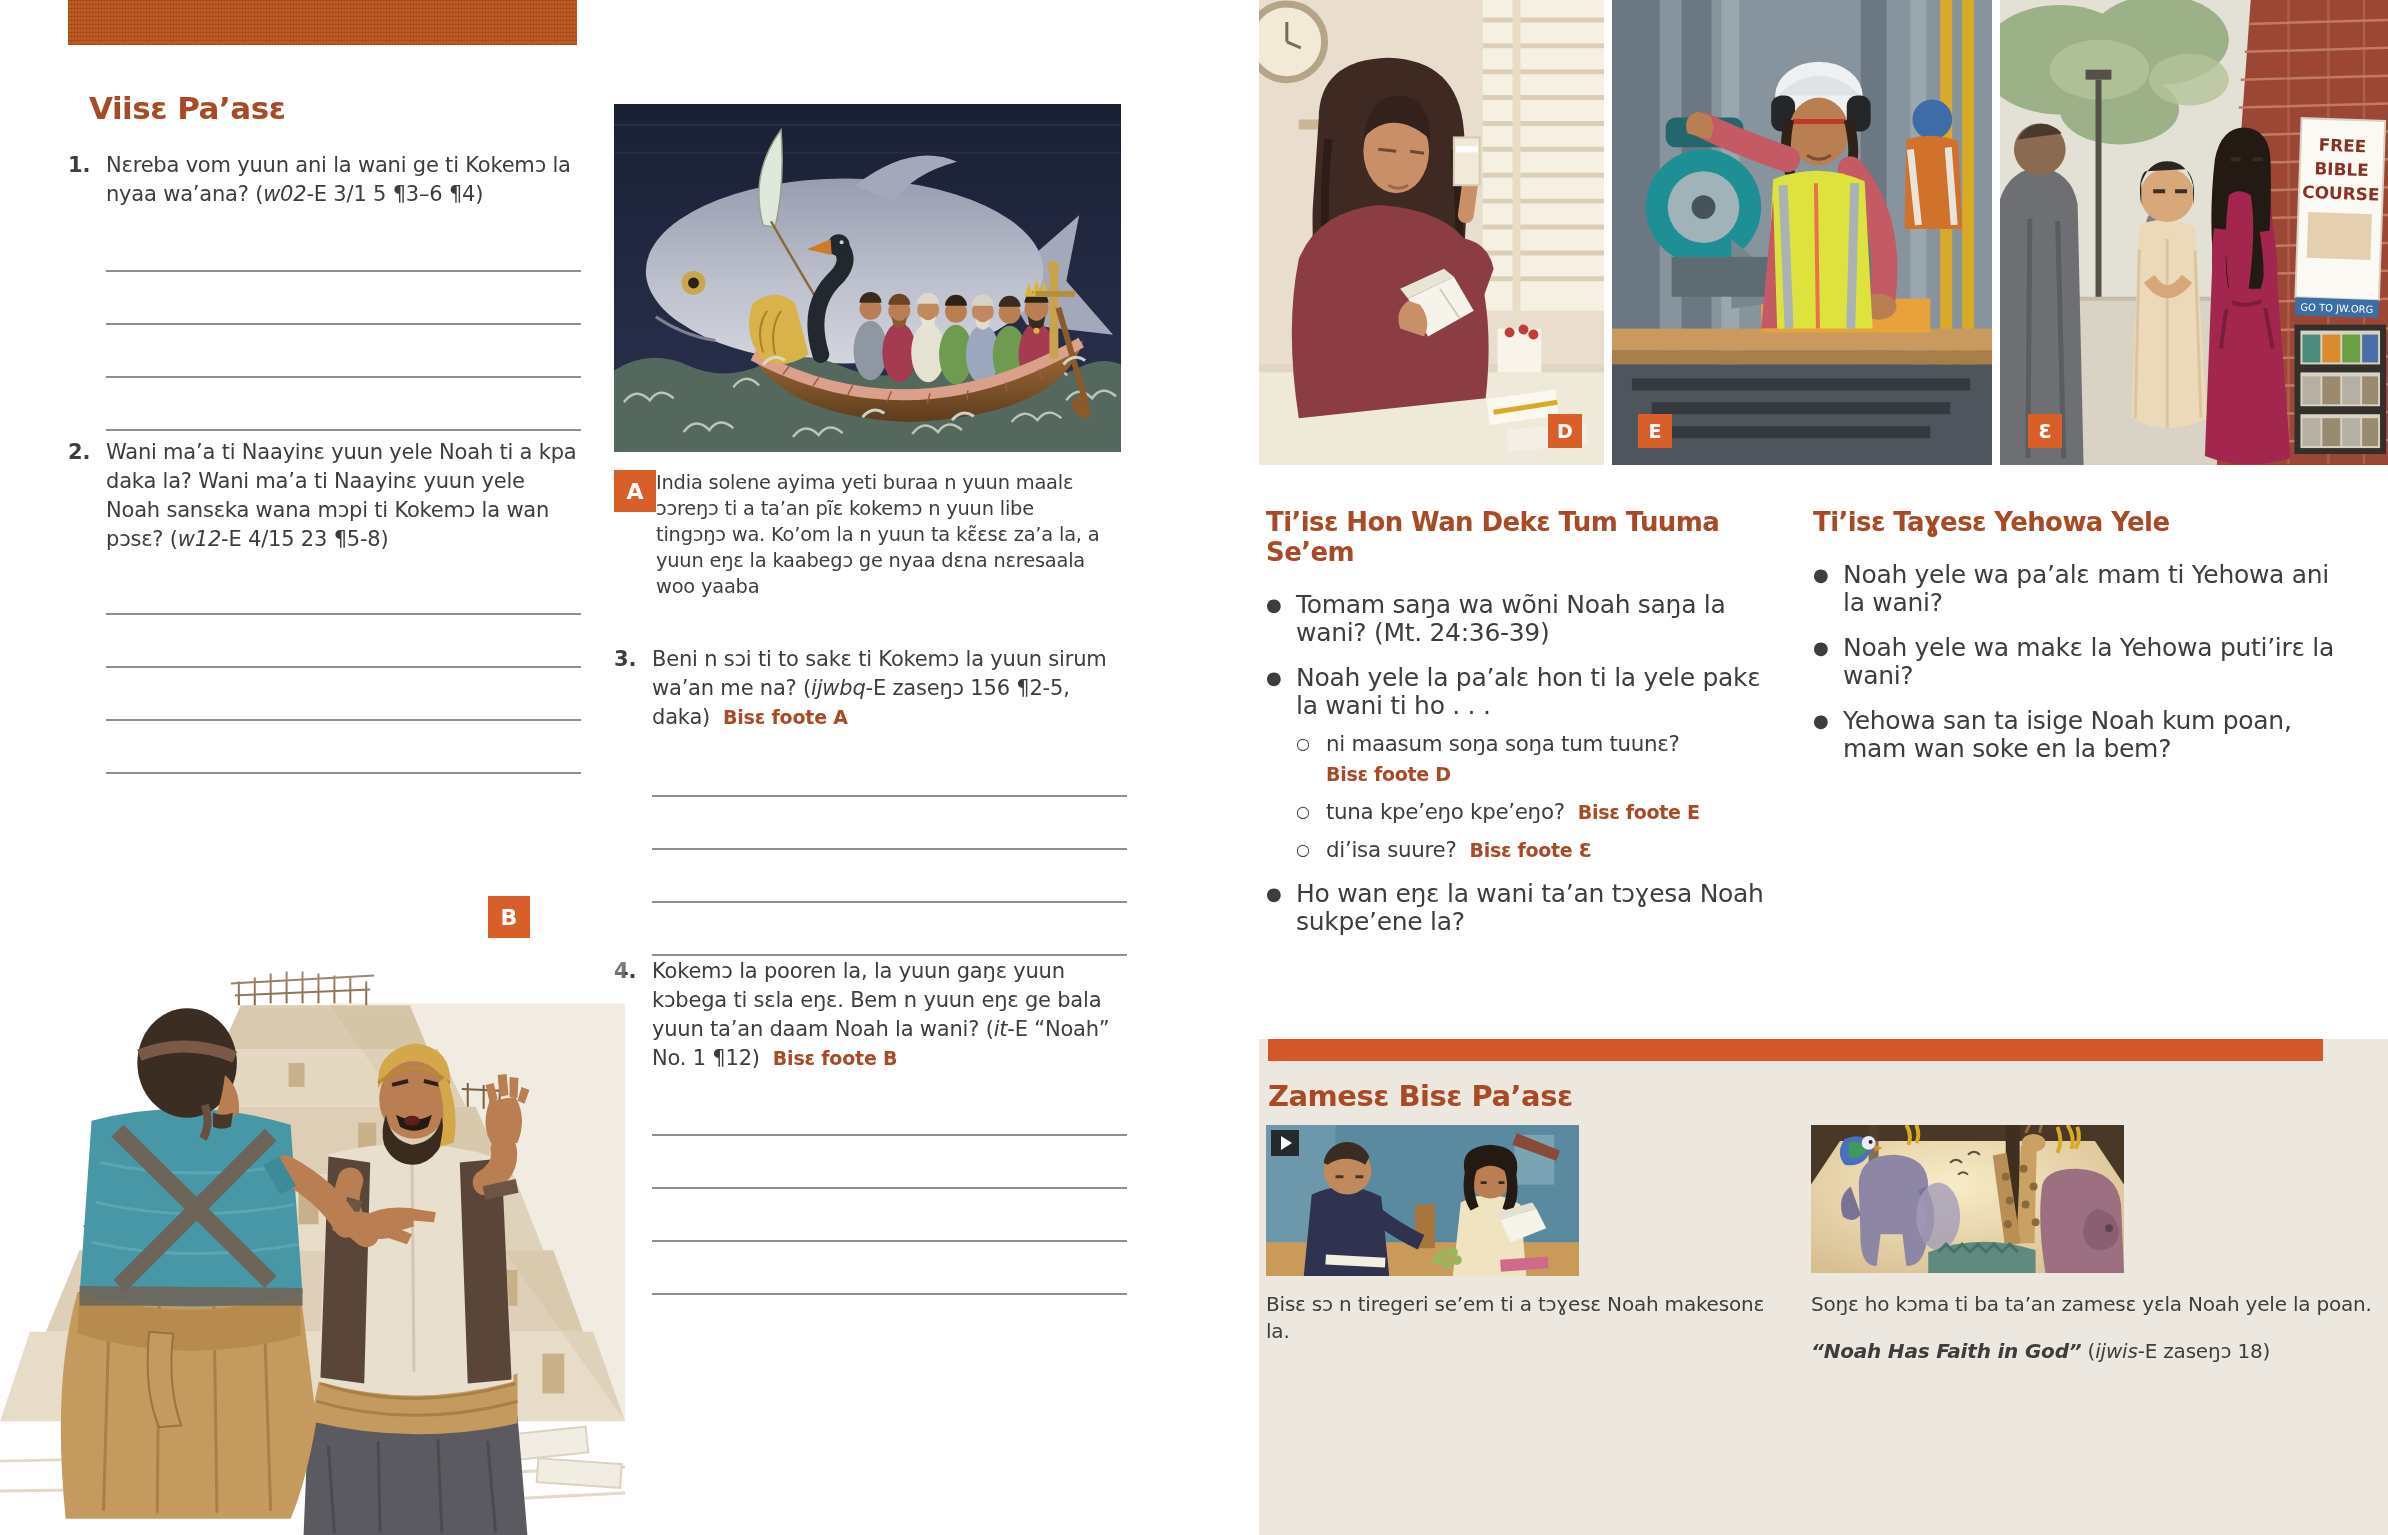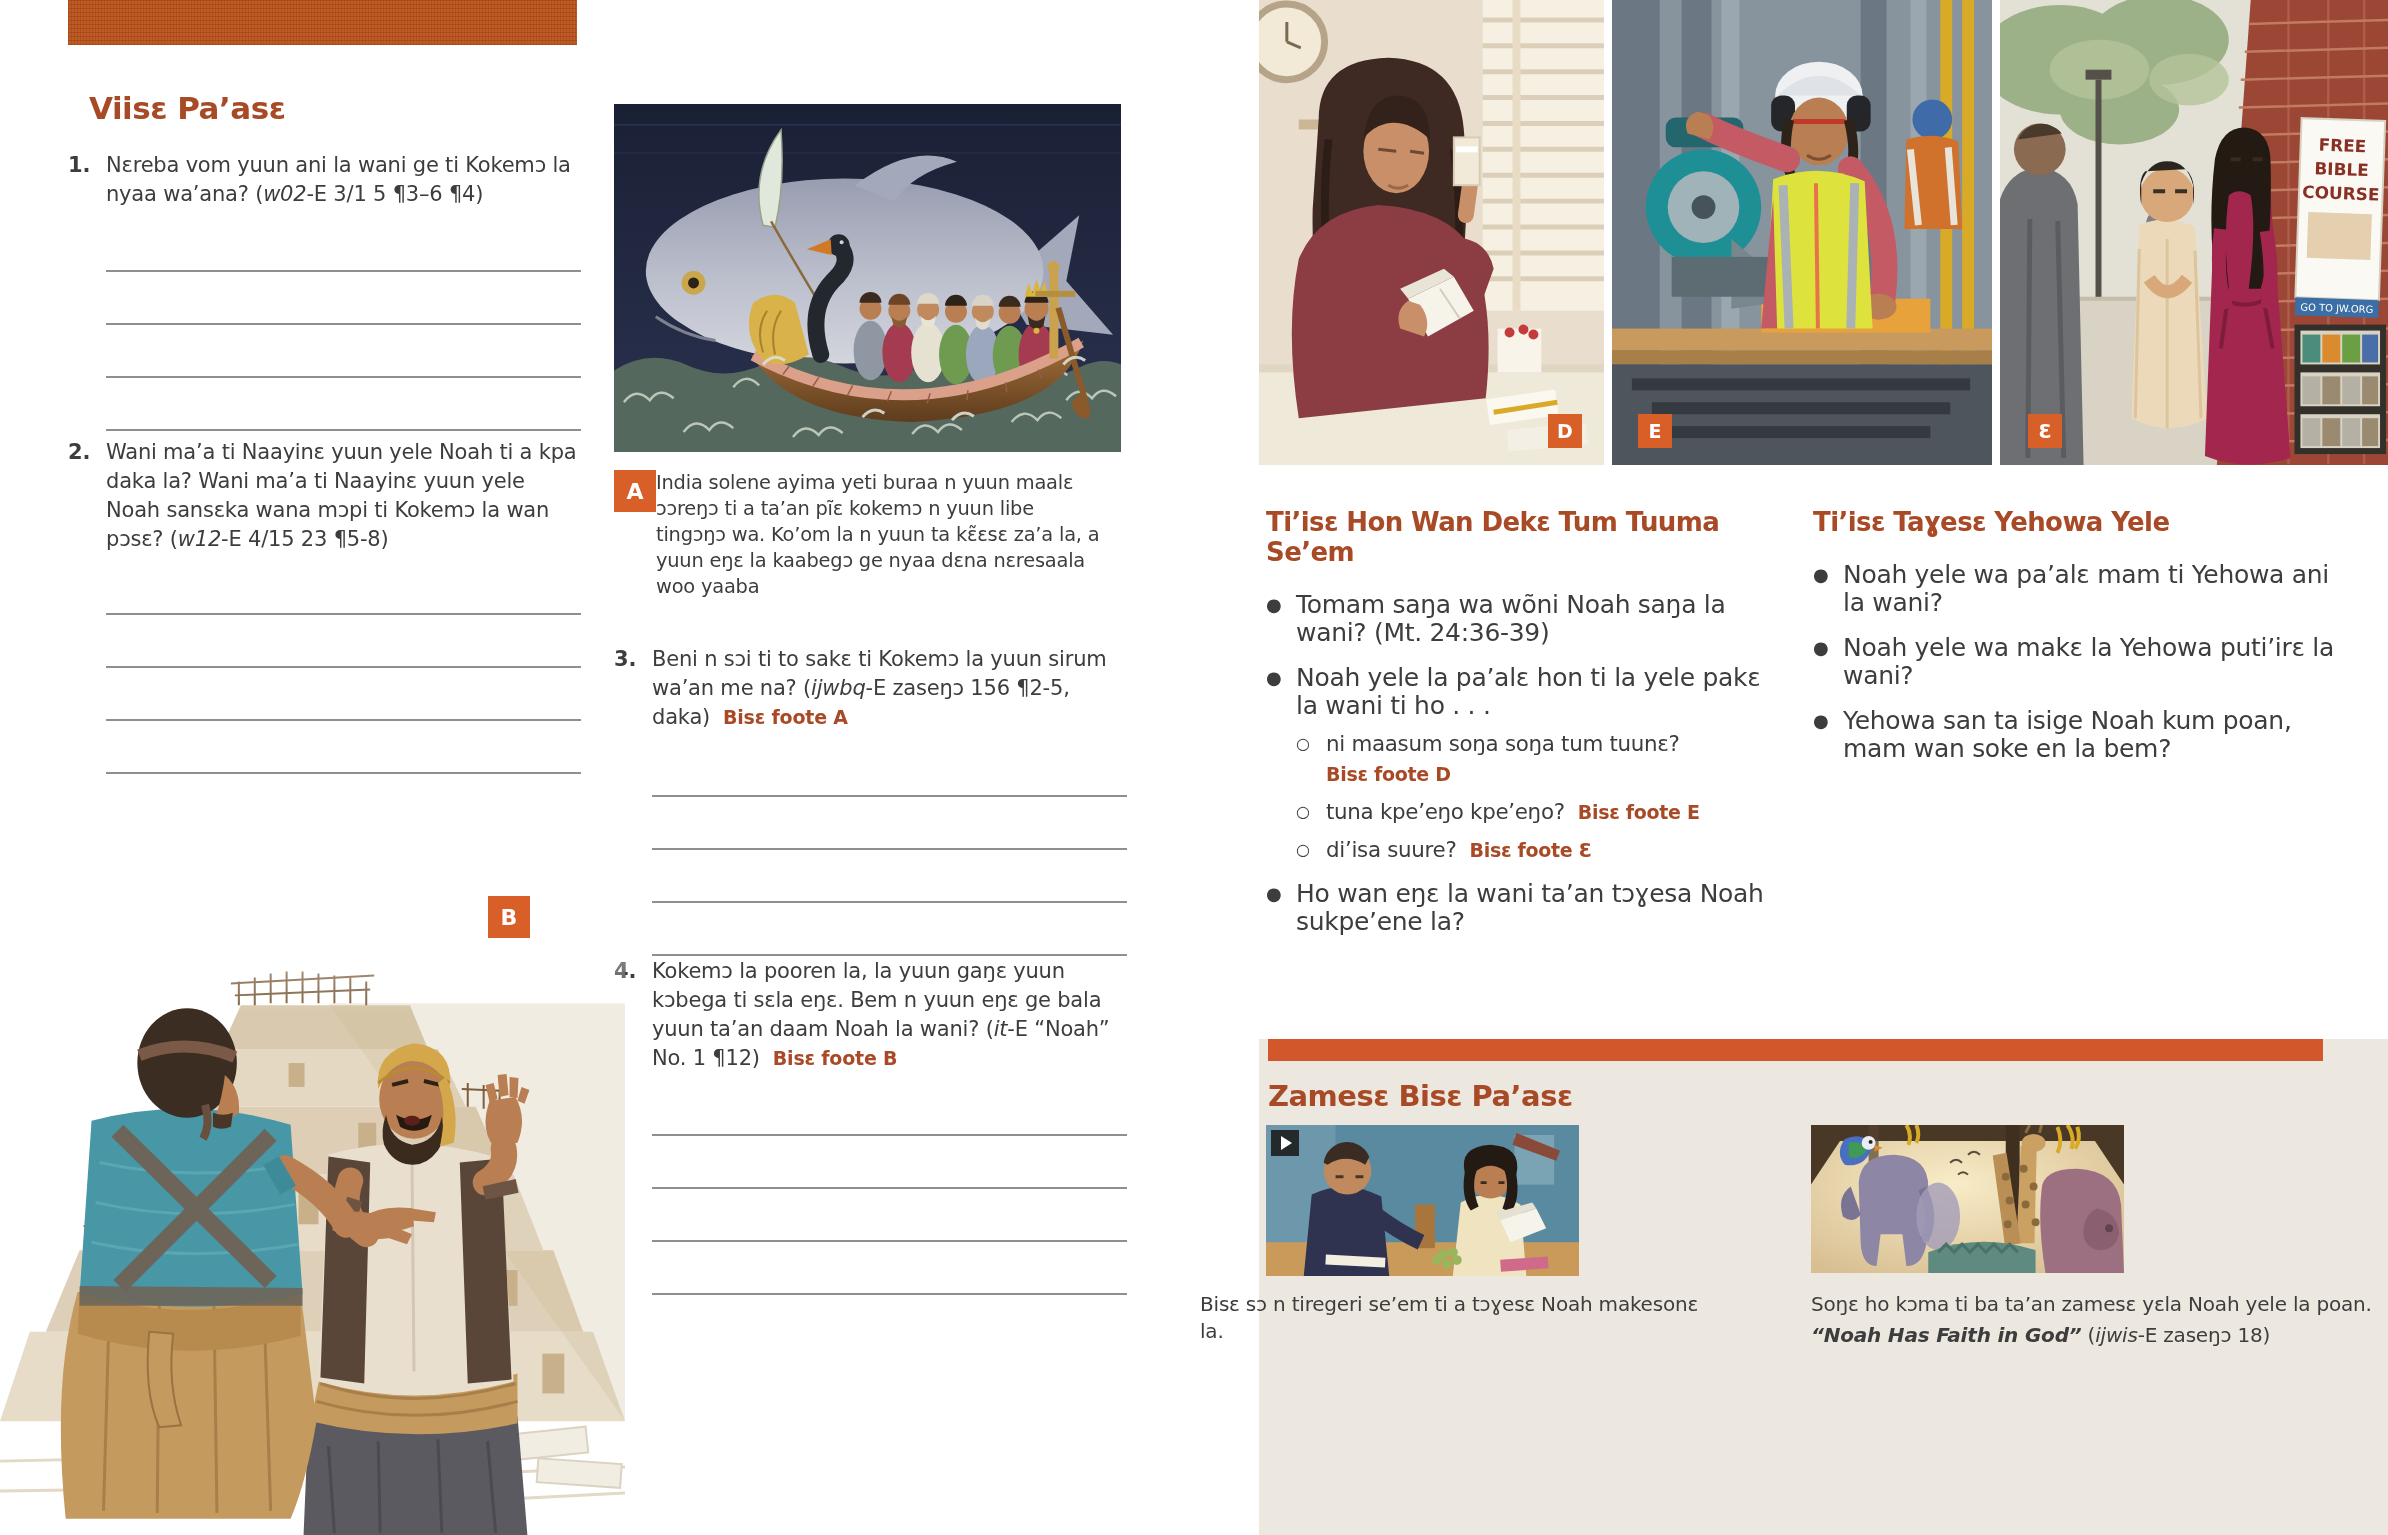"Bisɛ sɔ n tiregeri se’em" #vcap1 { left: 1200px -> 1266px }
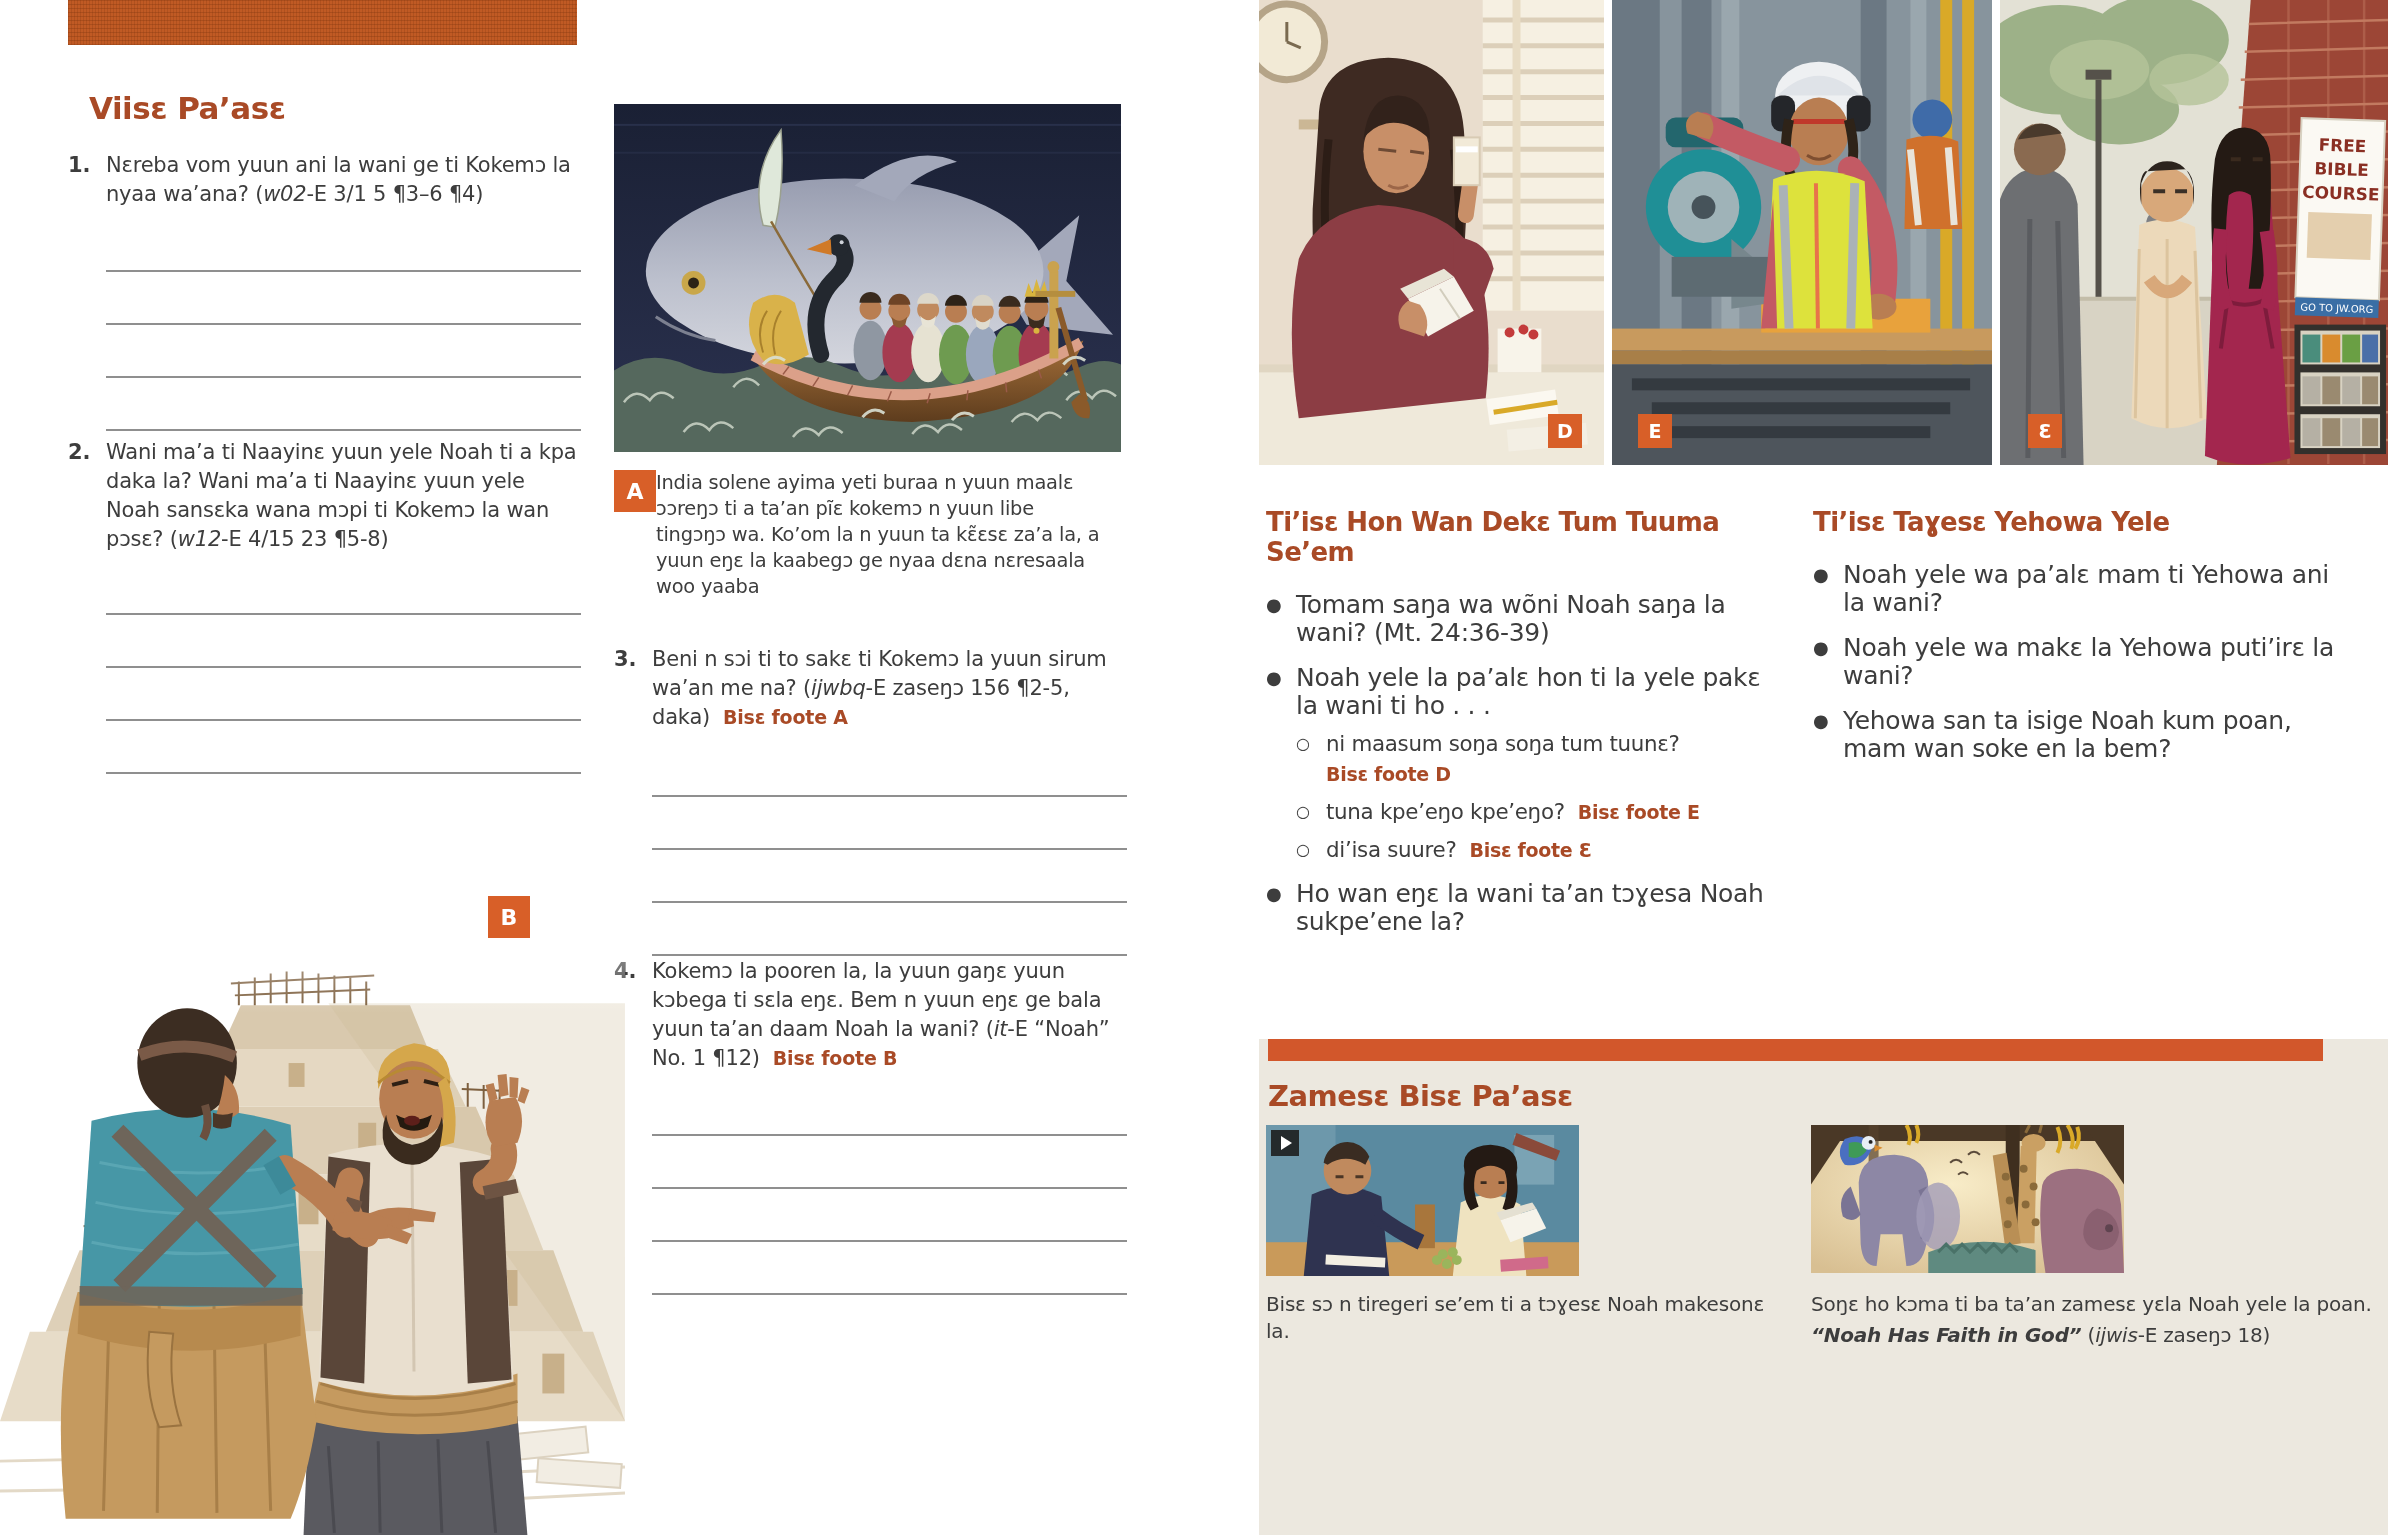"“Noah Has Faith in God”" .vtitle { margin-top: 4px -> 20px }
